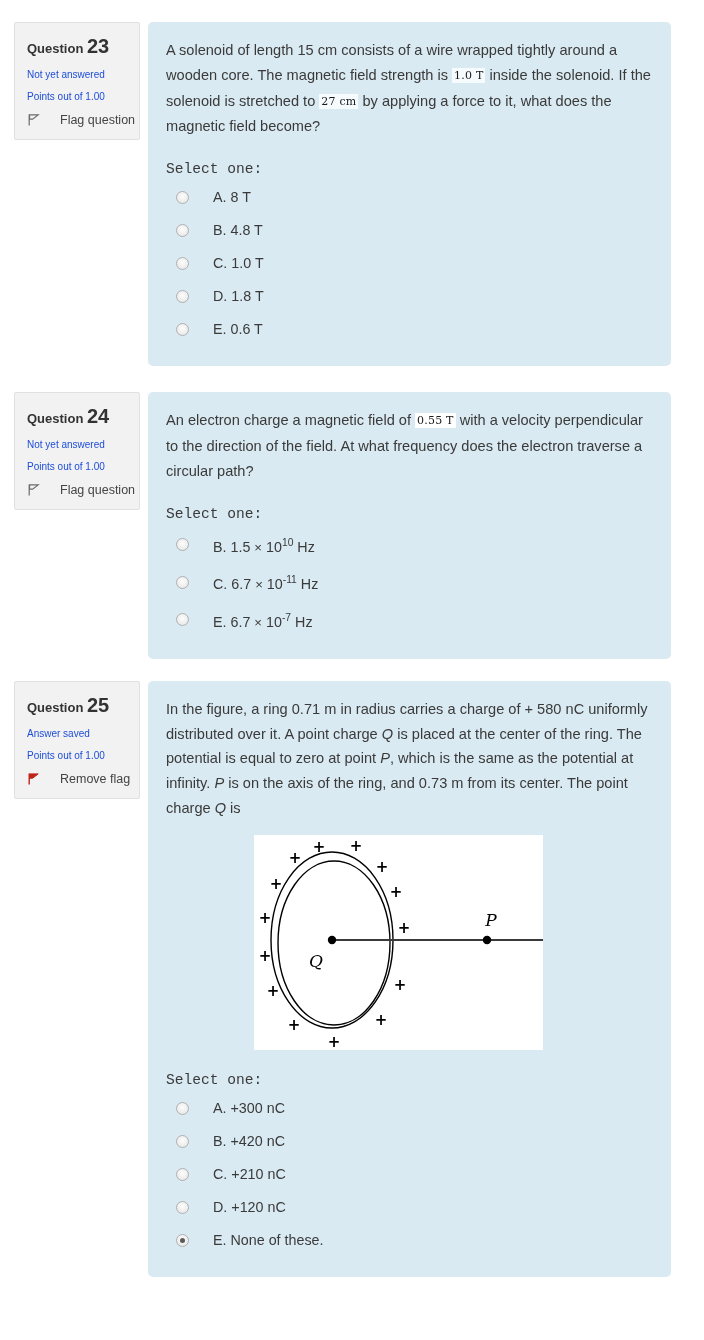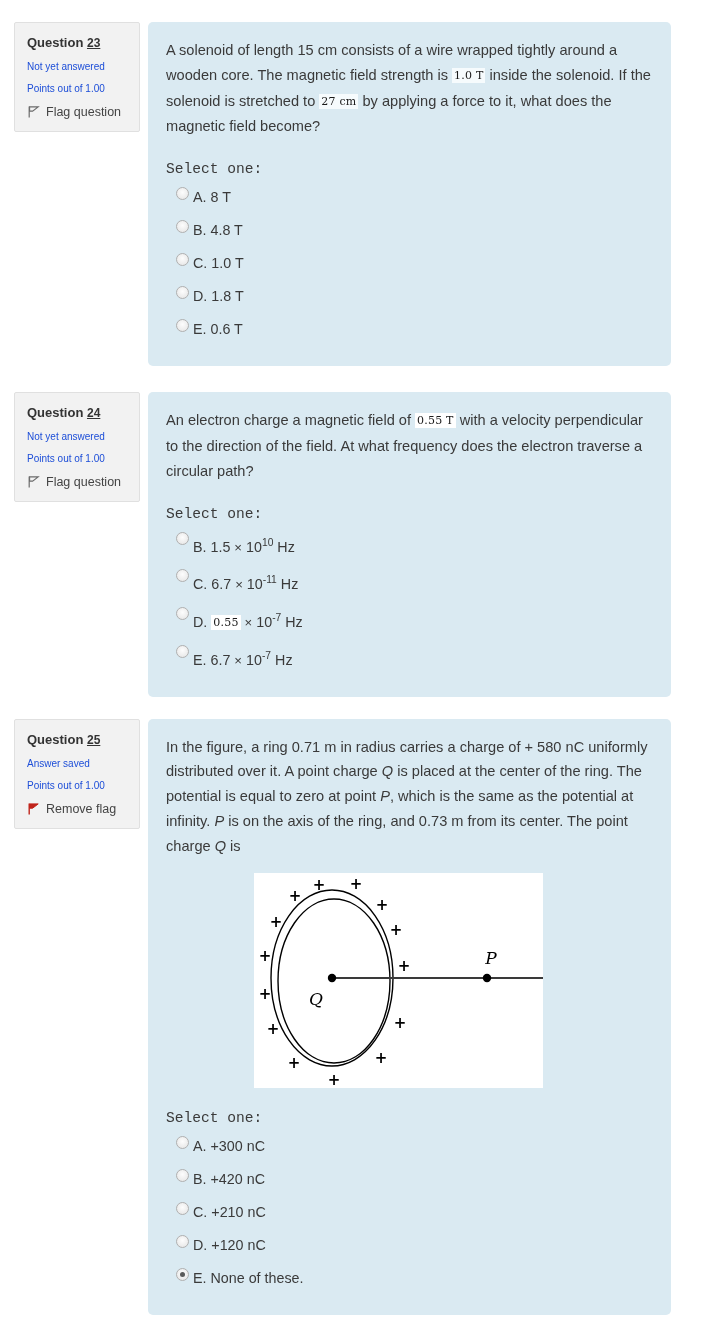"23" .info .no .num { font-size: 12px -> 20px; text-decoration: underline -> none }
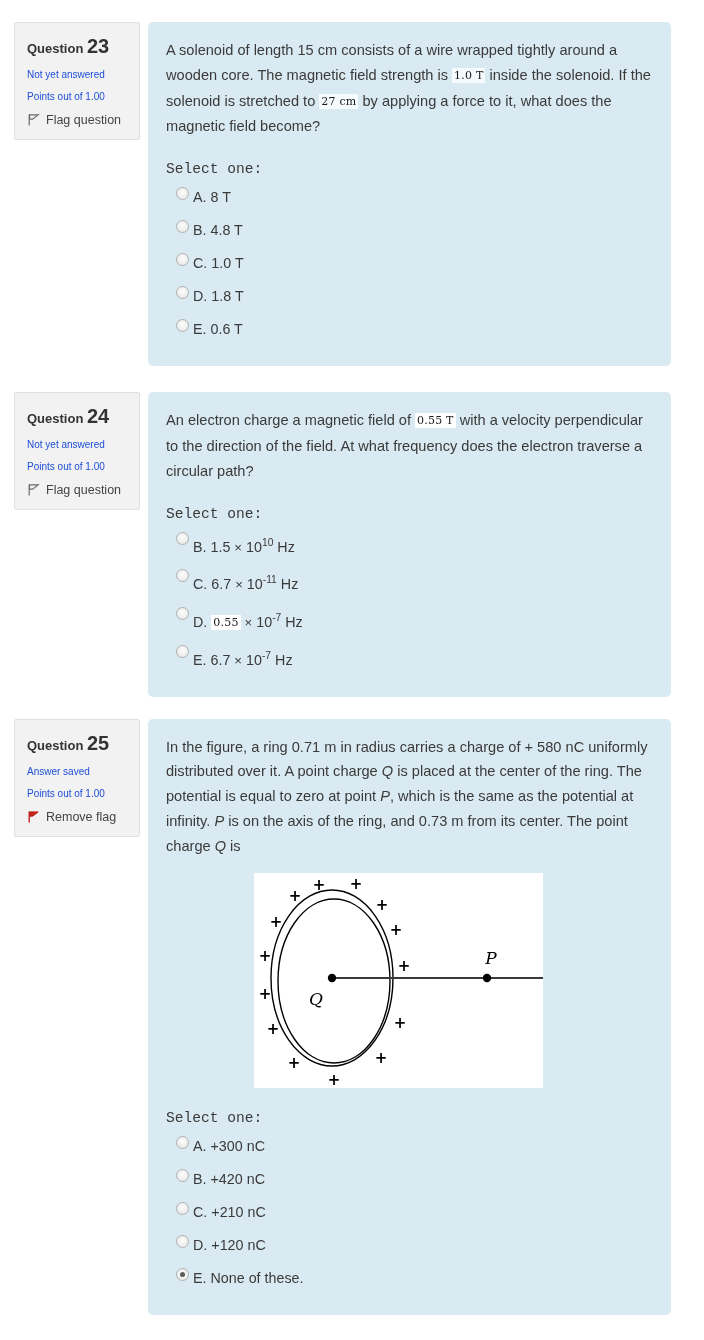"Flag question" .info .flagline { gap: 6px -> 20px }
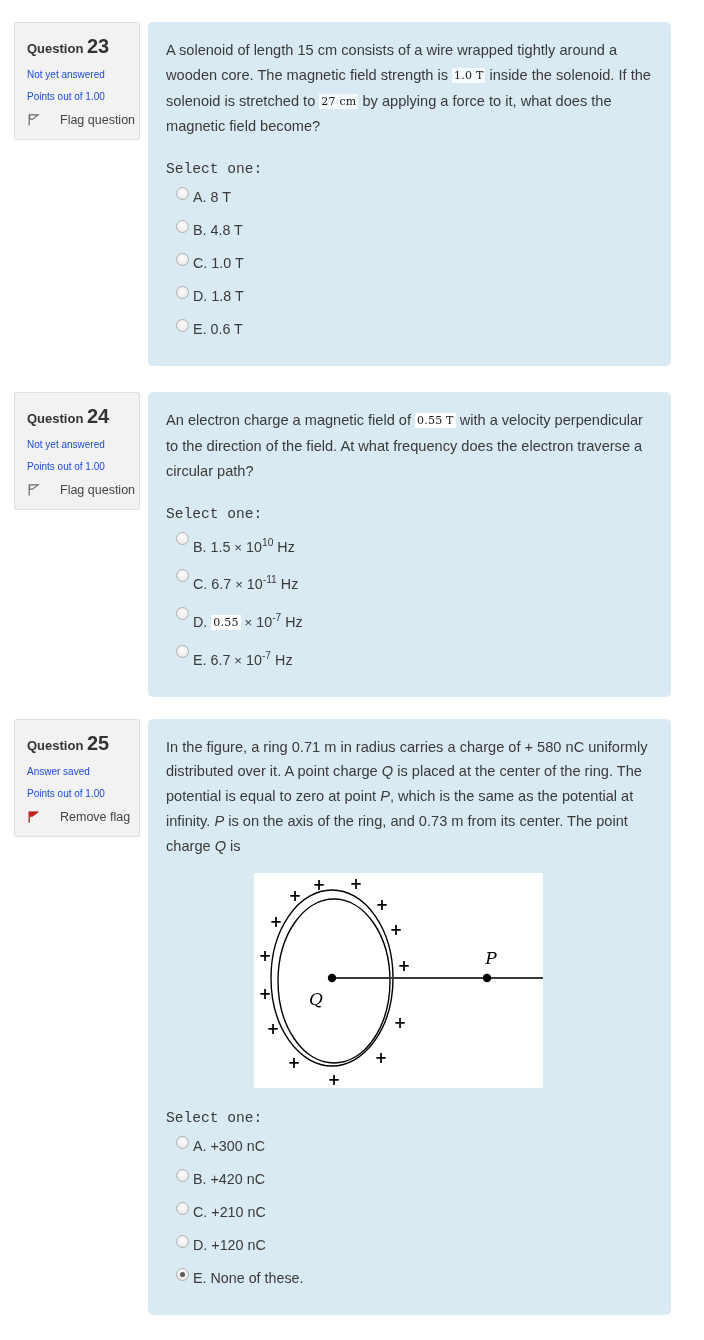"A. 8 T" .answers li { align-items: none -> center; gap: 4px -> 24px }
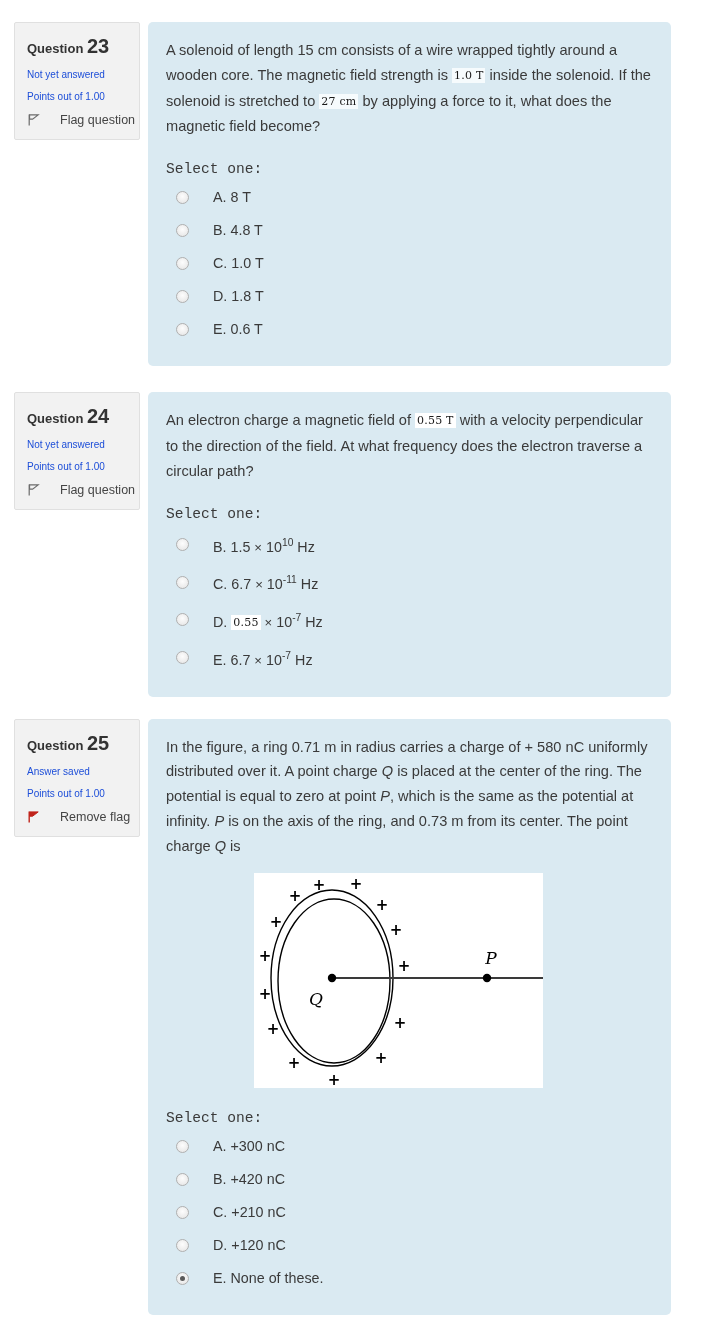"D. 0.55 × 10-7 Hz" li { html: <li> <span></span> <span><span>D.</span> <span>0.55</span> <span>×</span> <span>10</span><sup>-7</sup> <span>Hz</span></span> </li> -> none }
